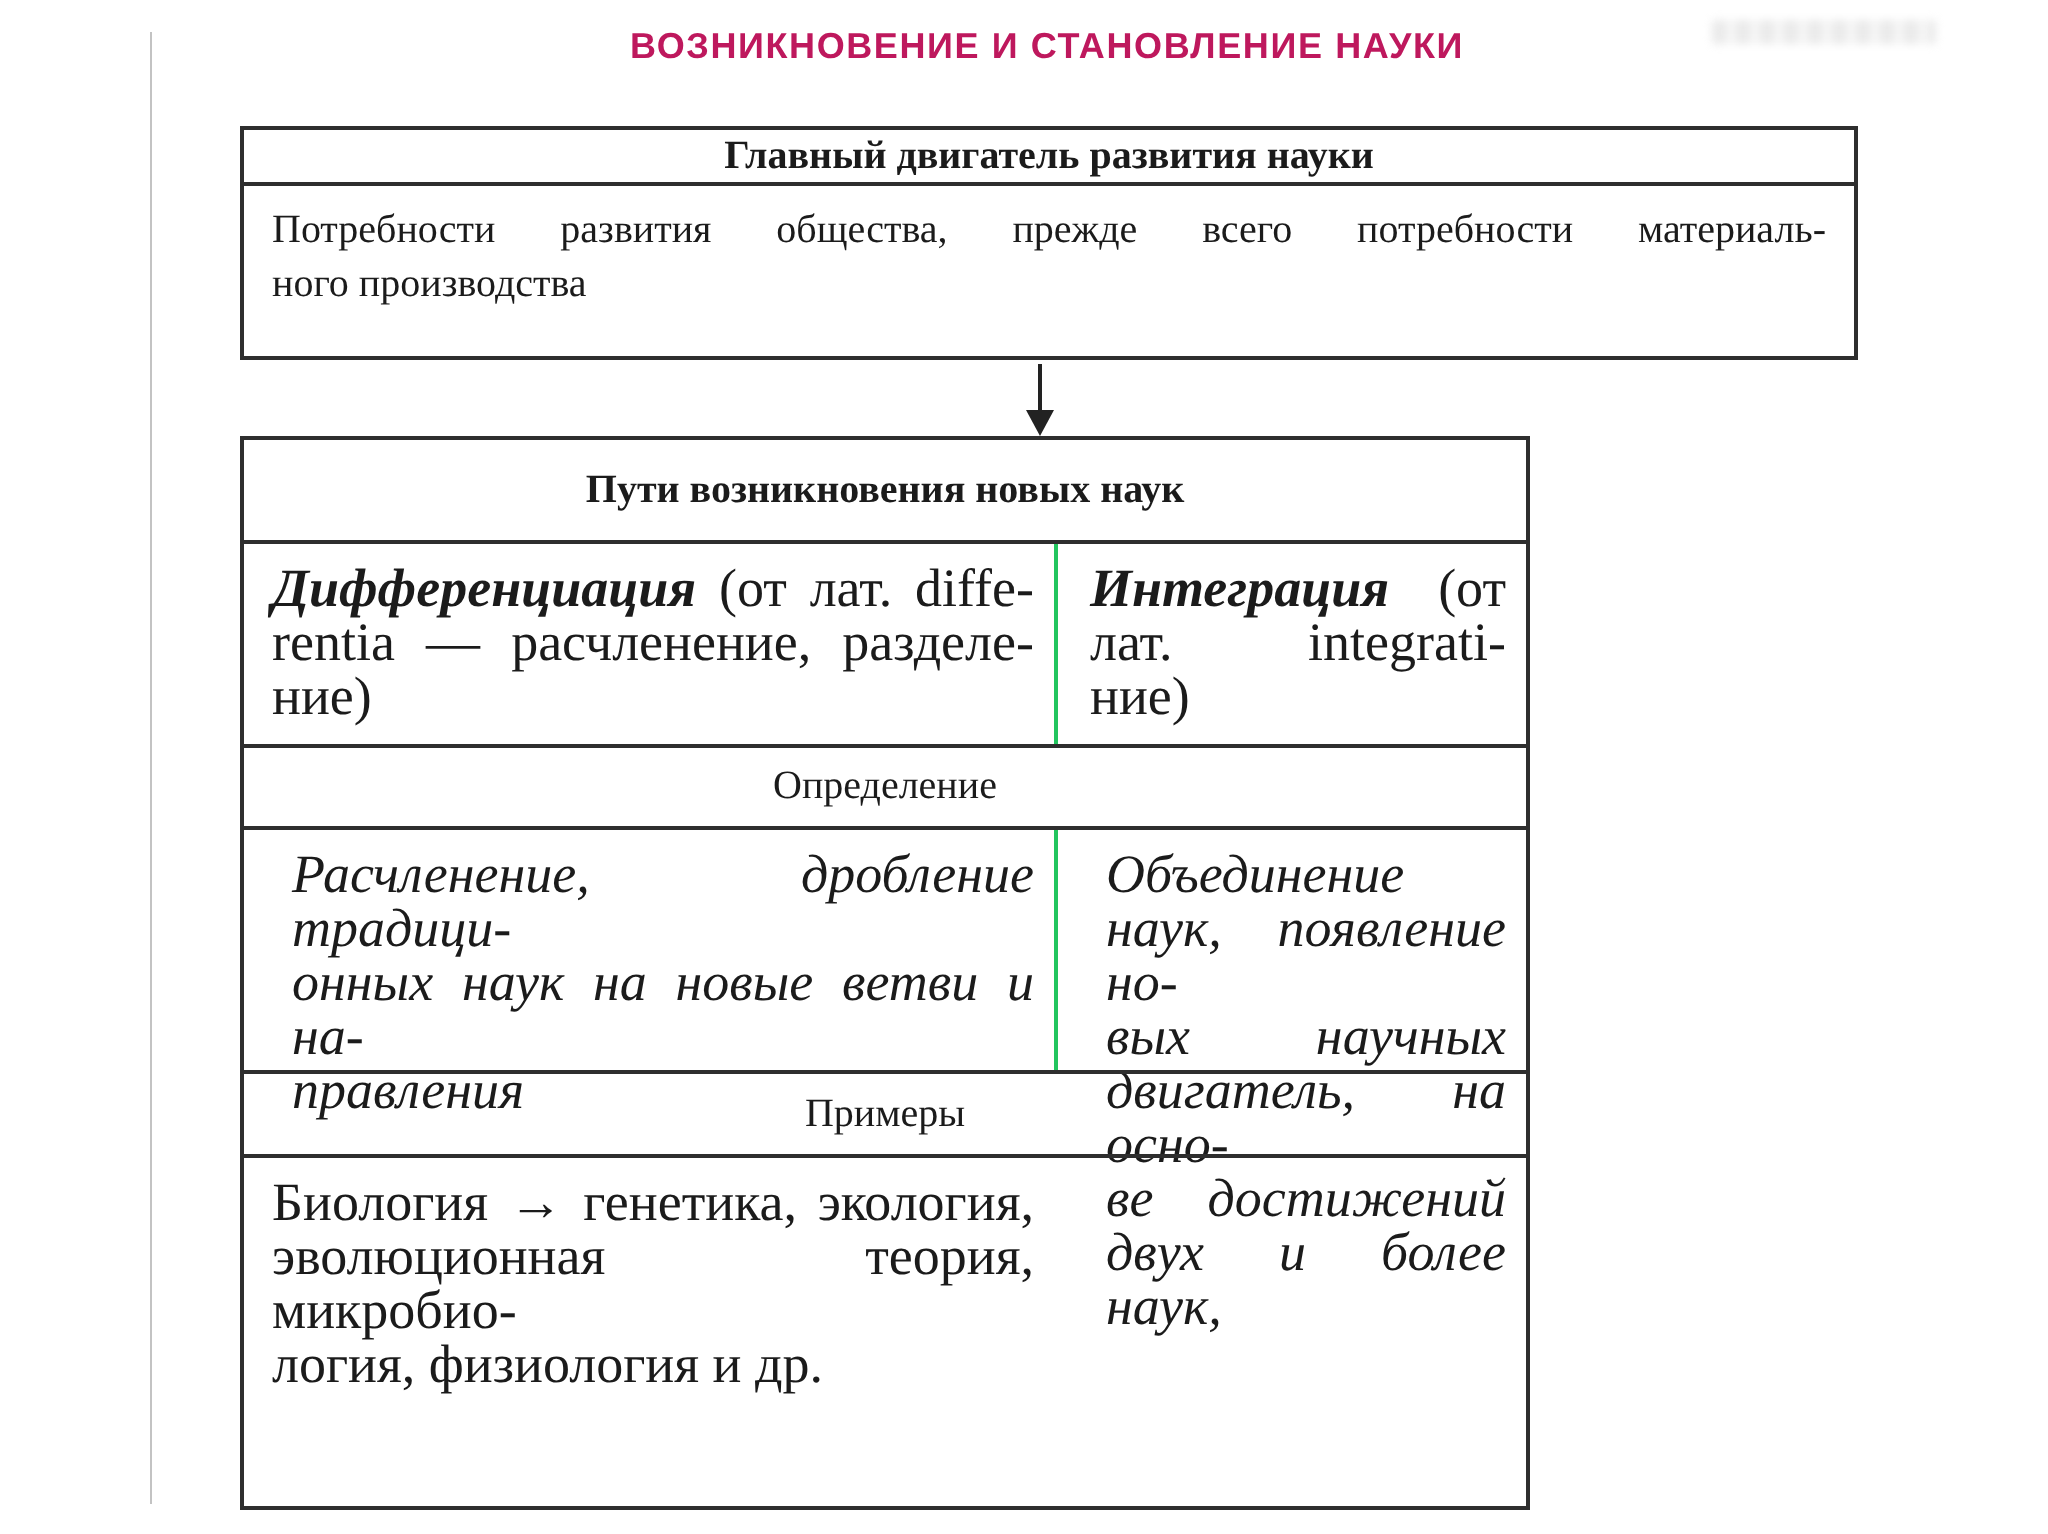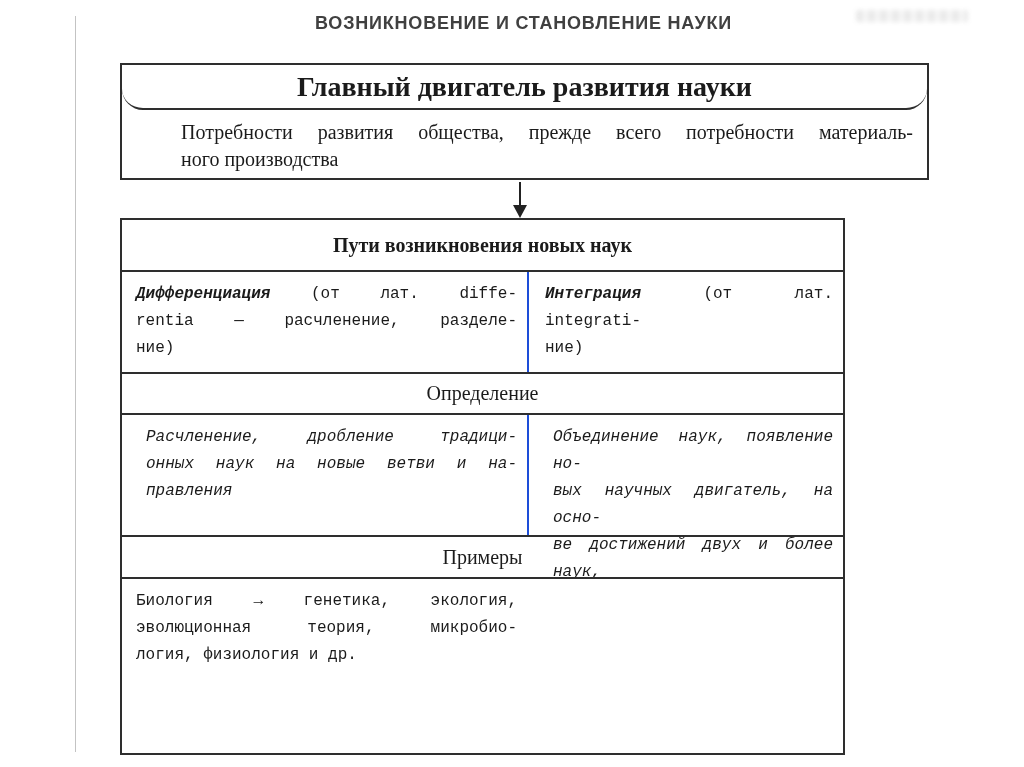"ВОЗНИКНОВЕНИЕ И СТАНОВЛЕНИЕ НАУКИ" .page-title { color: #404040 -> #be185d }
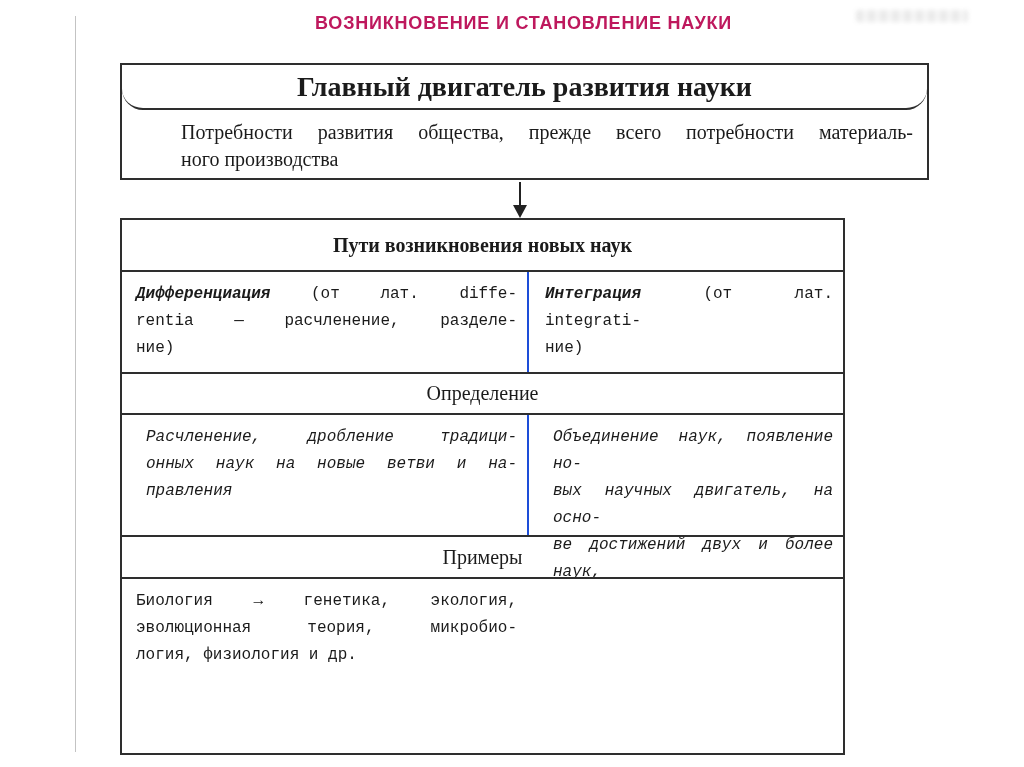"Главный двигатель развития науки" .driver-header { border-radius: 21px -> none; font-size: 28px -> 20px; height: 45px -> 28px }
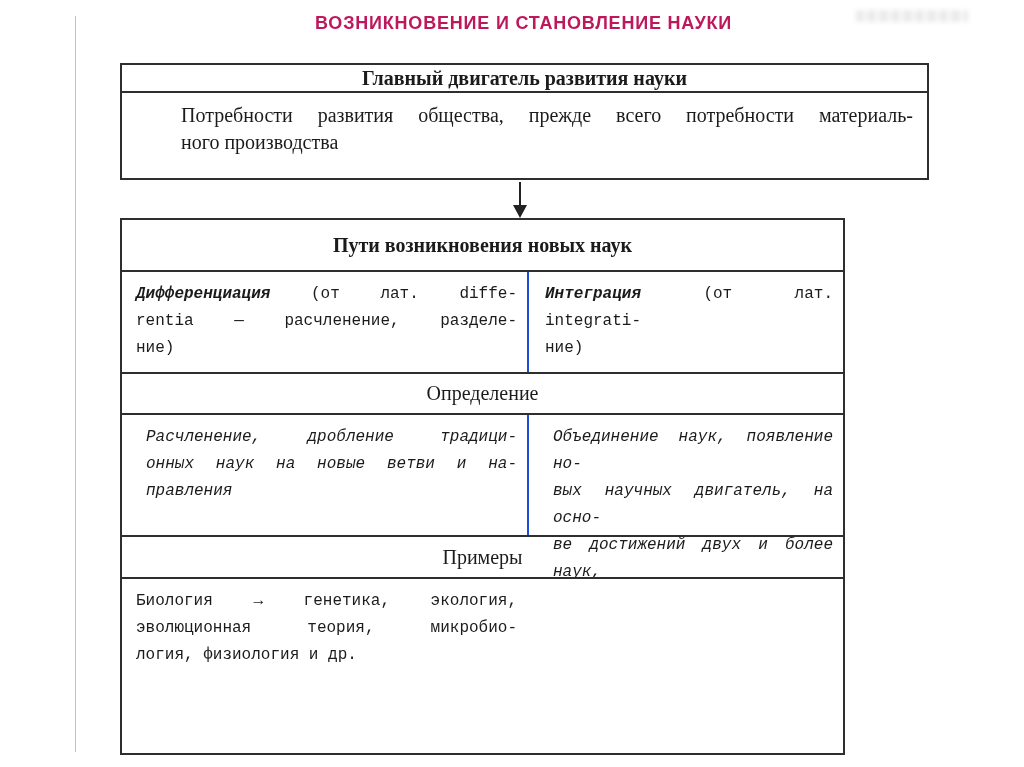"Потребности развития общества, прежде" .driver-body { margin-left: 45px -> none }
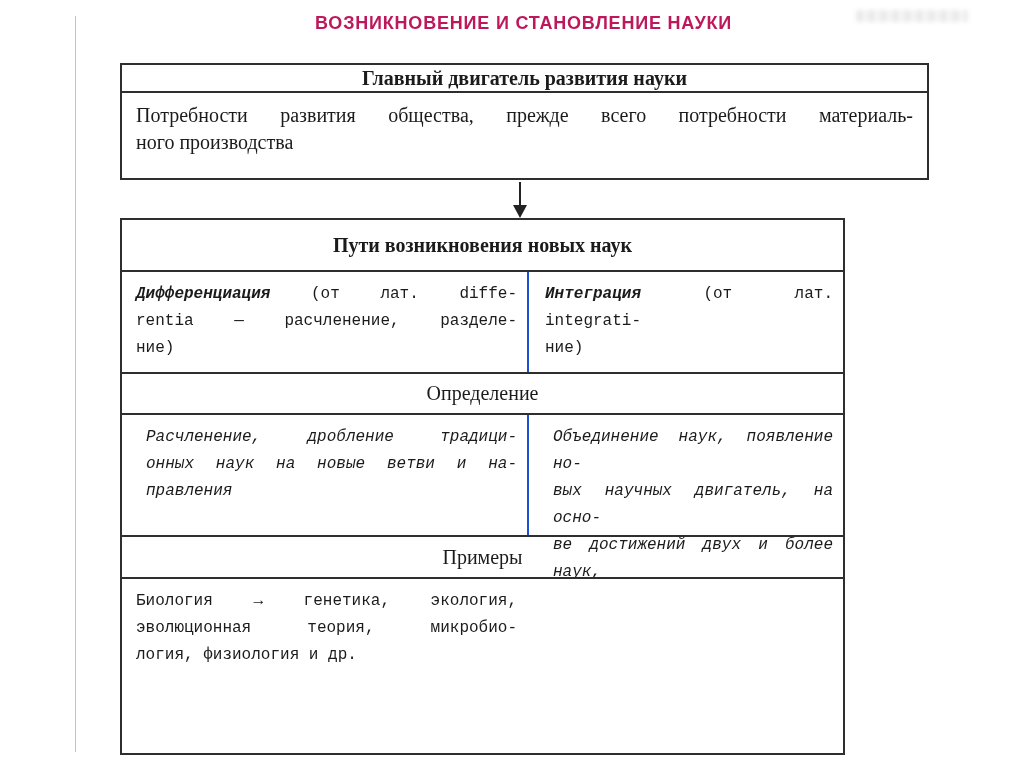"Пути возникновения новых наук" .ptable { width: 725px -> 645px }
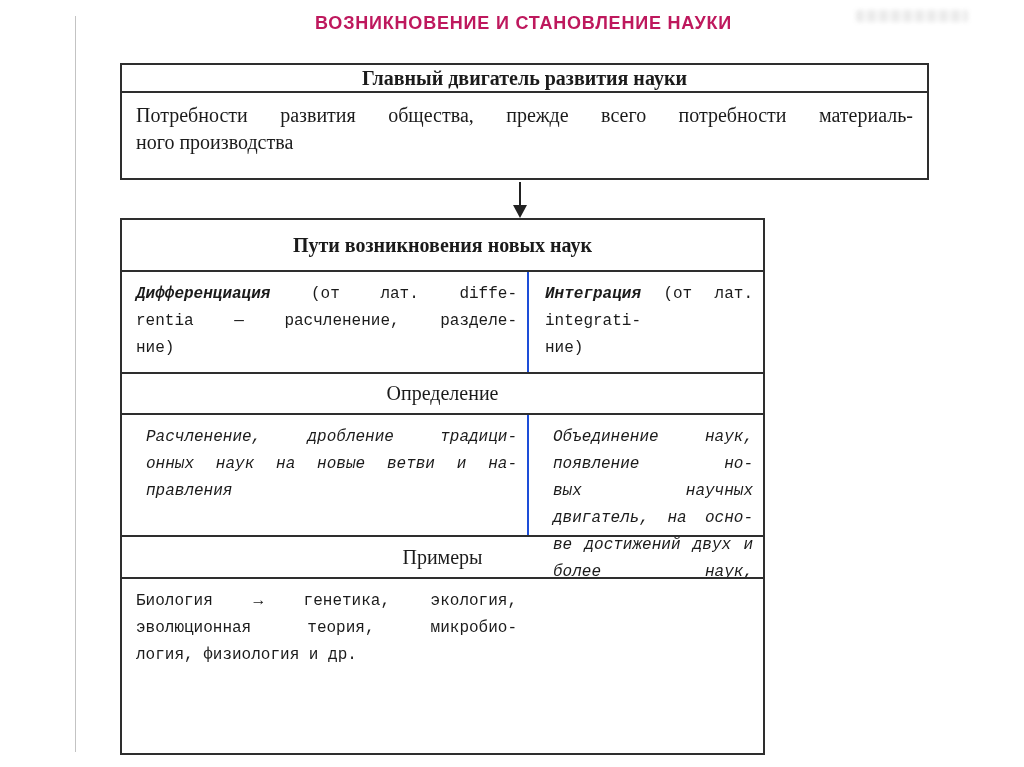"Дифференциация (от лат. diffe-" .cell { font-family: Liberation Mono, monospace -> none; font-size: 16px -> 27px }
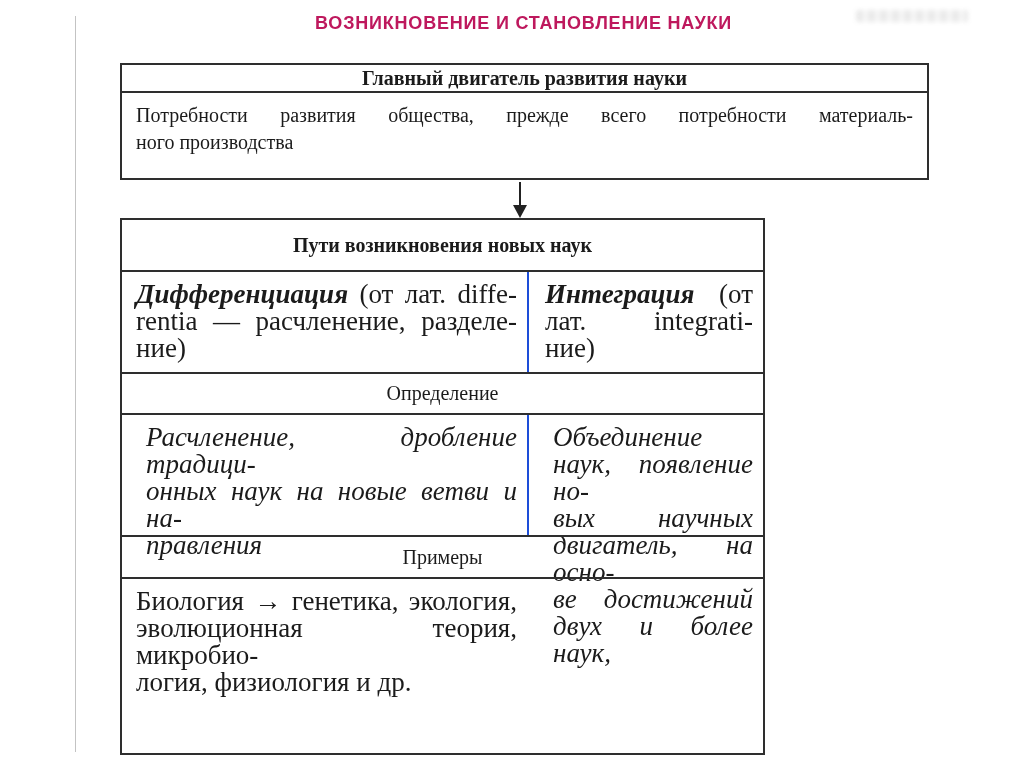"Интеграция (от лат. integrati-" .cell.right { border-left: 2px solid #1d4ed8 -> 2px solid #22c55e }
